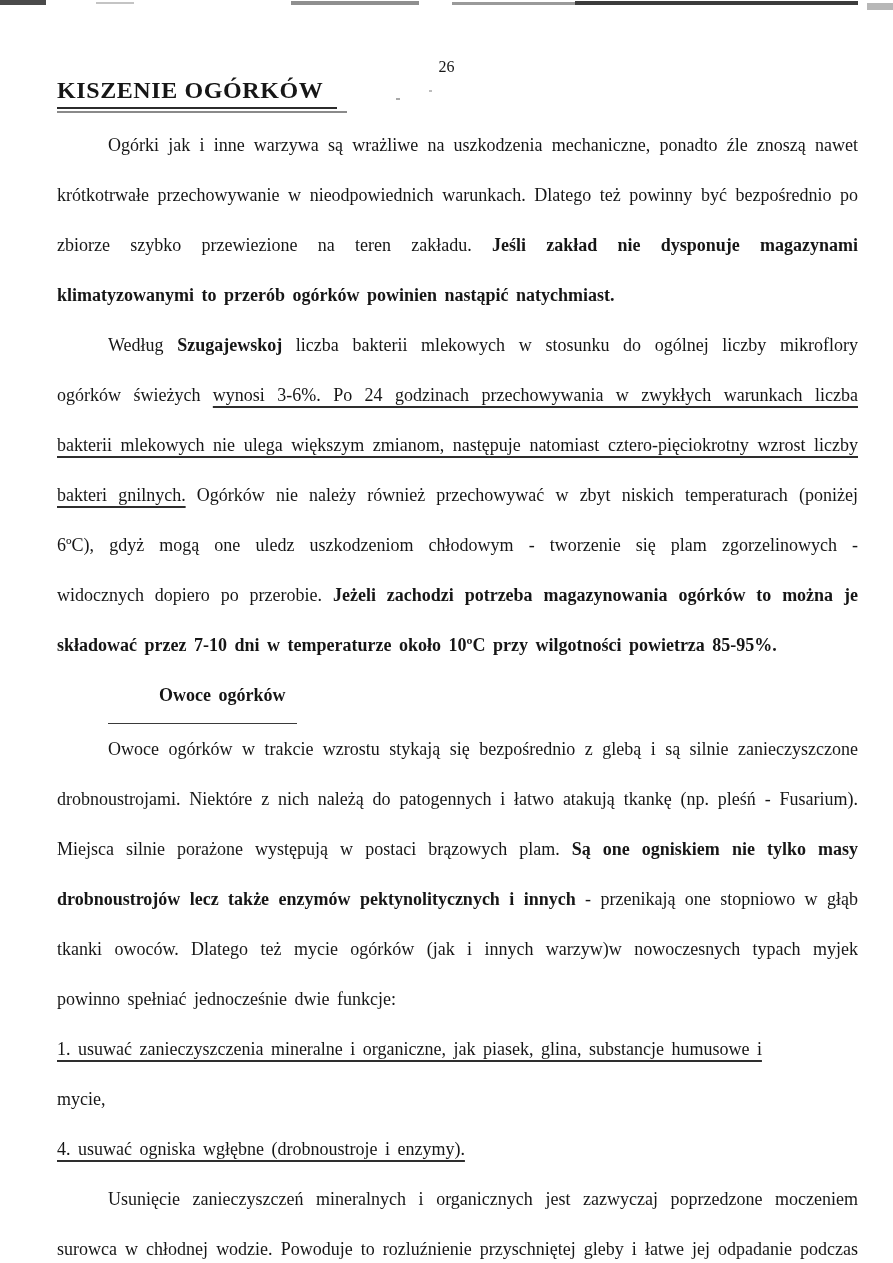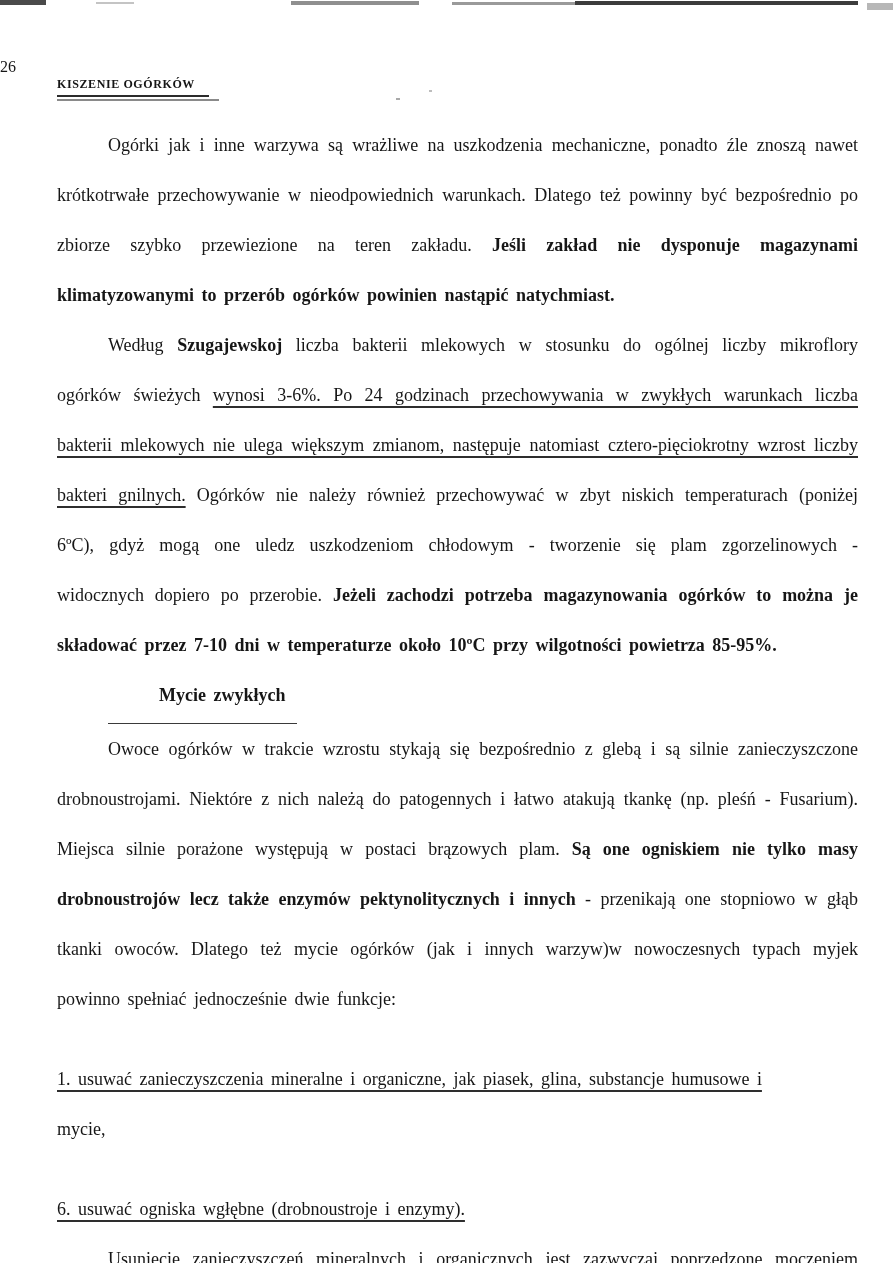"26" .page-number { text-align: none -> center }
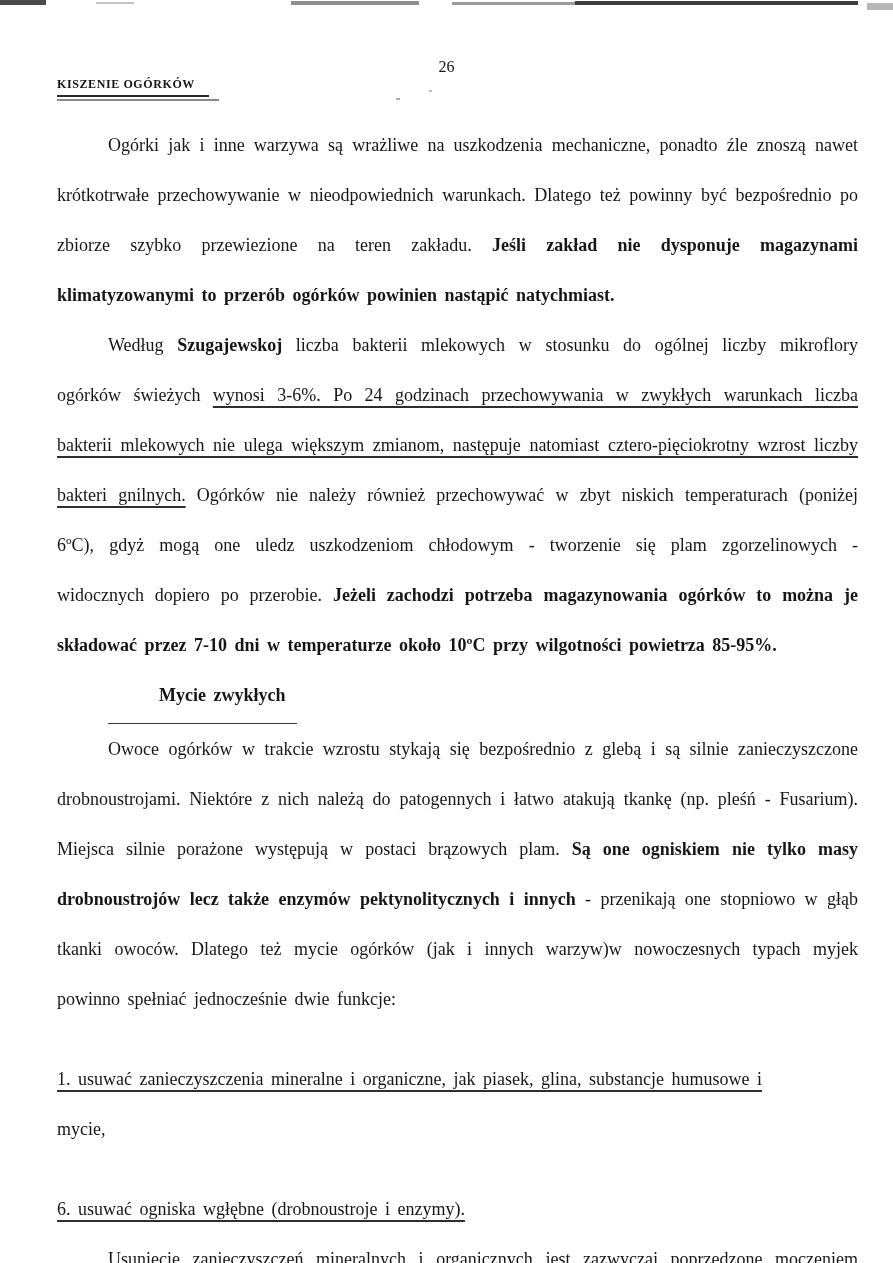"KISZENIE OGÓRKÓW" .doc-title { font-size: 12px -> 24px }
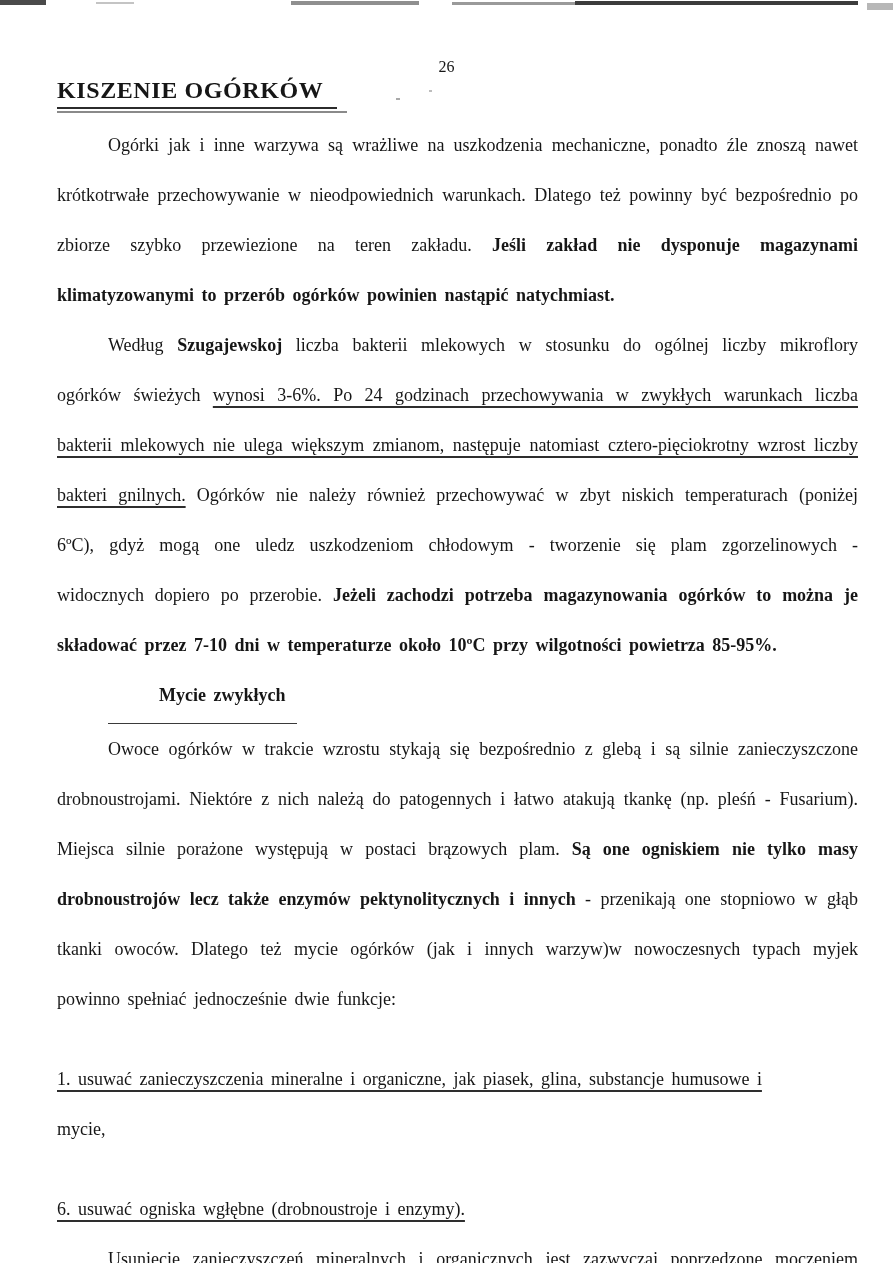"Mycie zwykłych" span.hu { text: Mycie zwykłych -> Owoce ogórków }
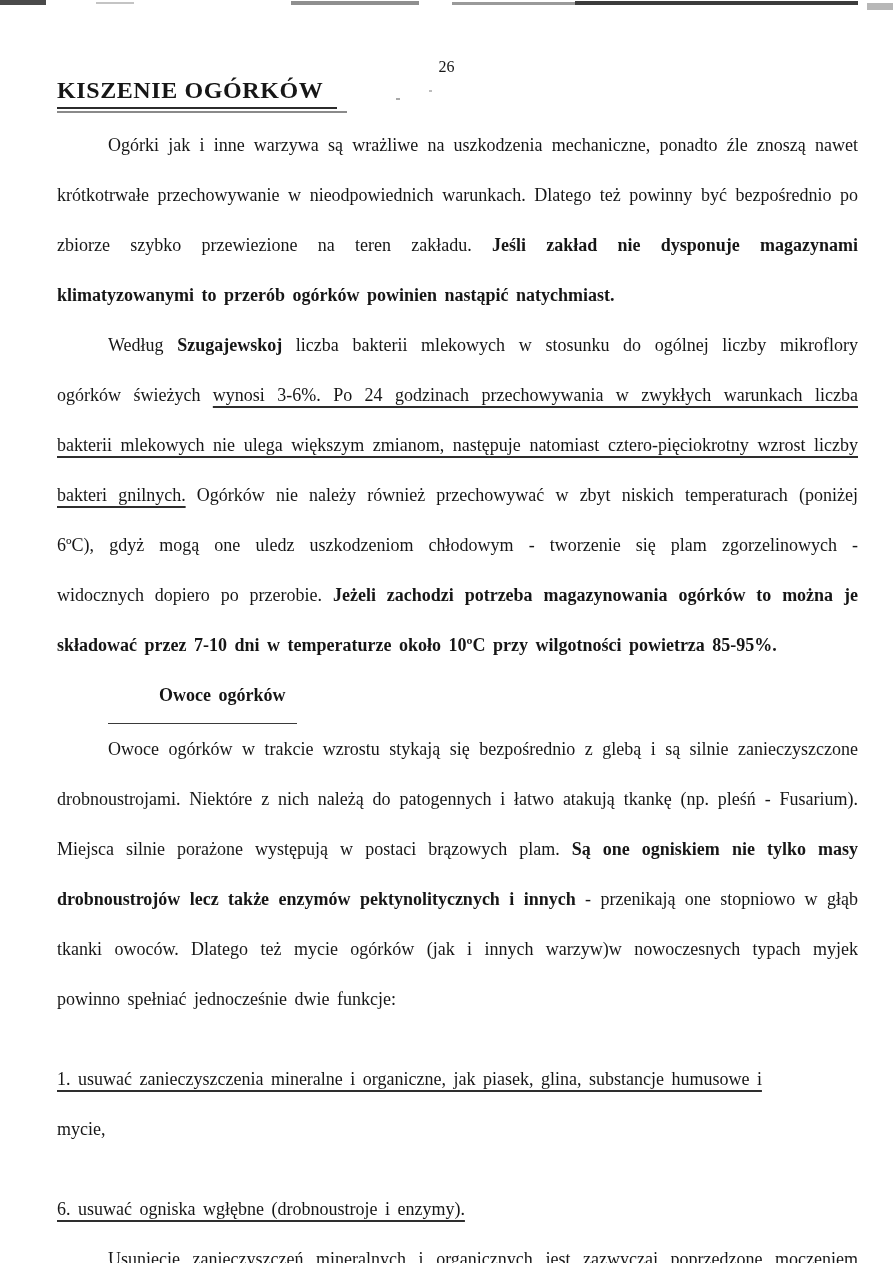"1. usuwać zanieczyszczenia mineralne i" .content p.flush { margin-top: 30px -> none }
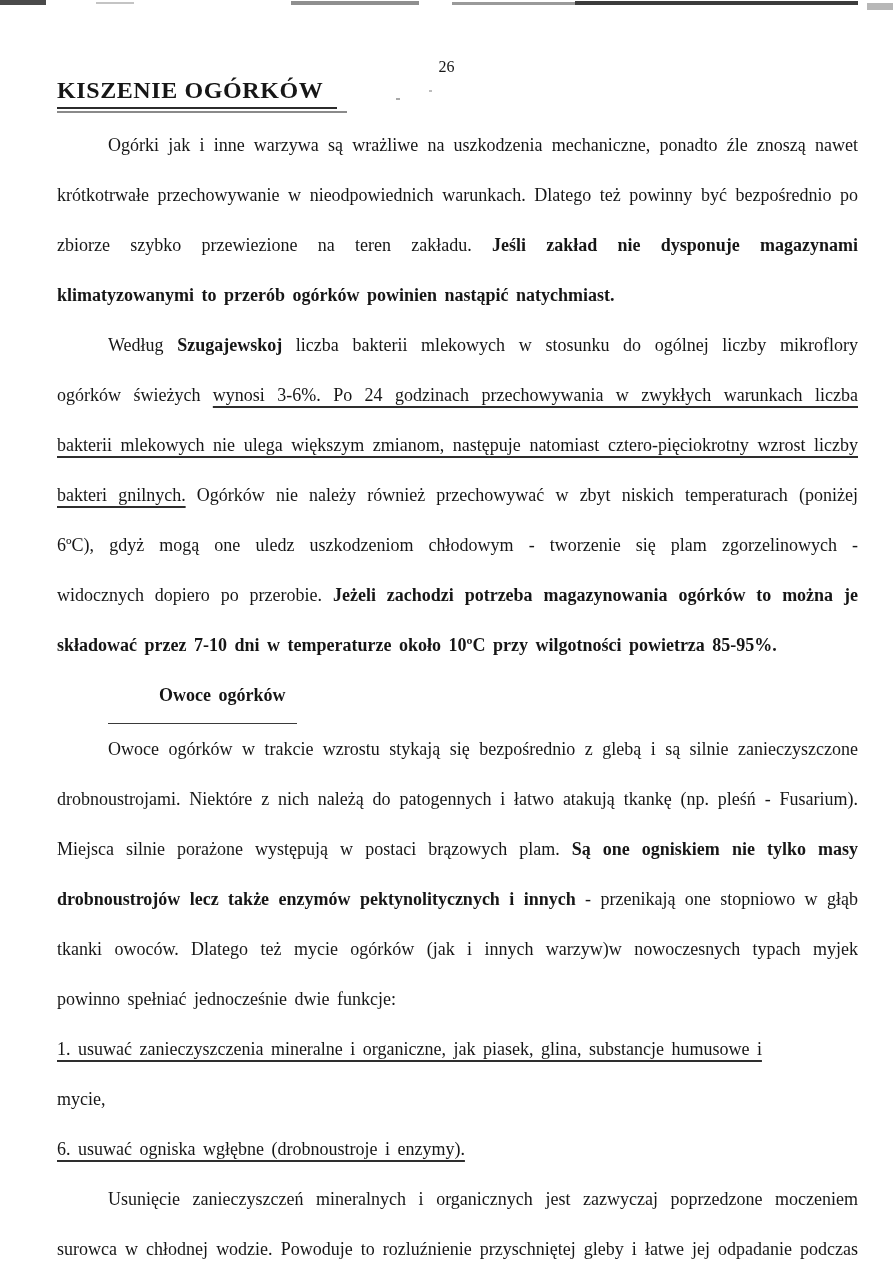"6. usuwać ogniska wgłębne (drobnoustroje" span.u { text: 6 -> 4 }
